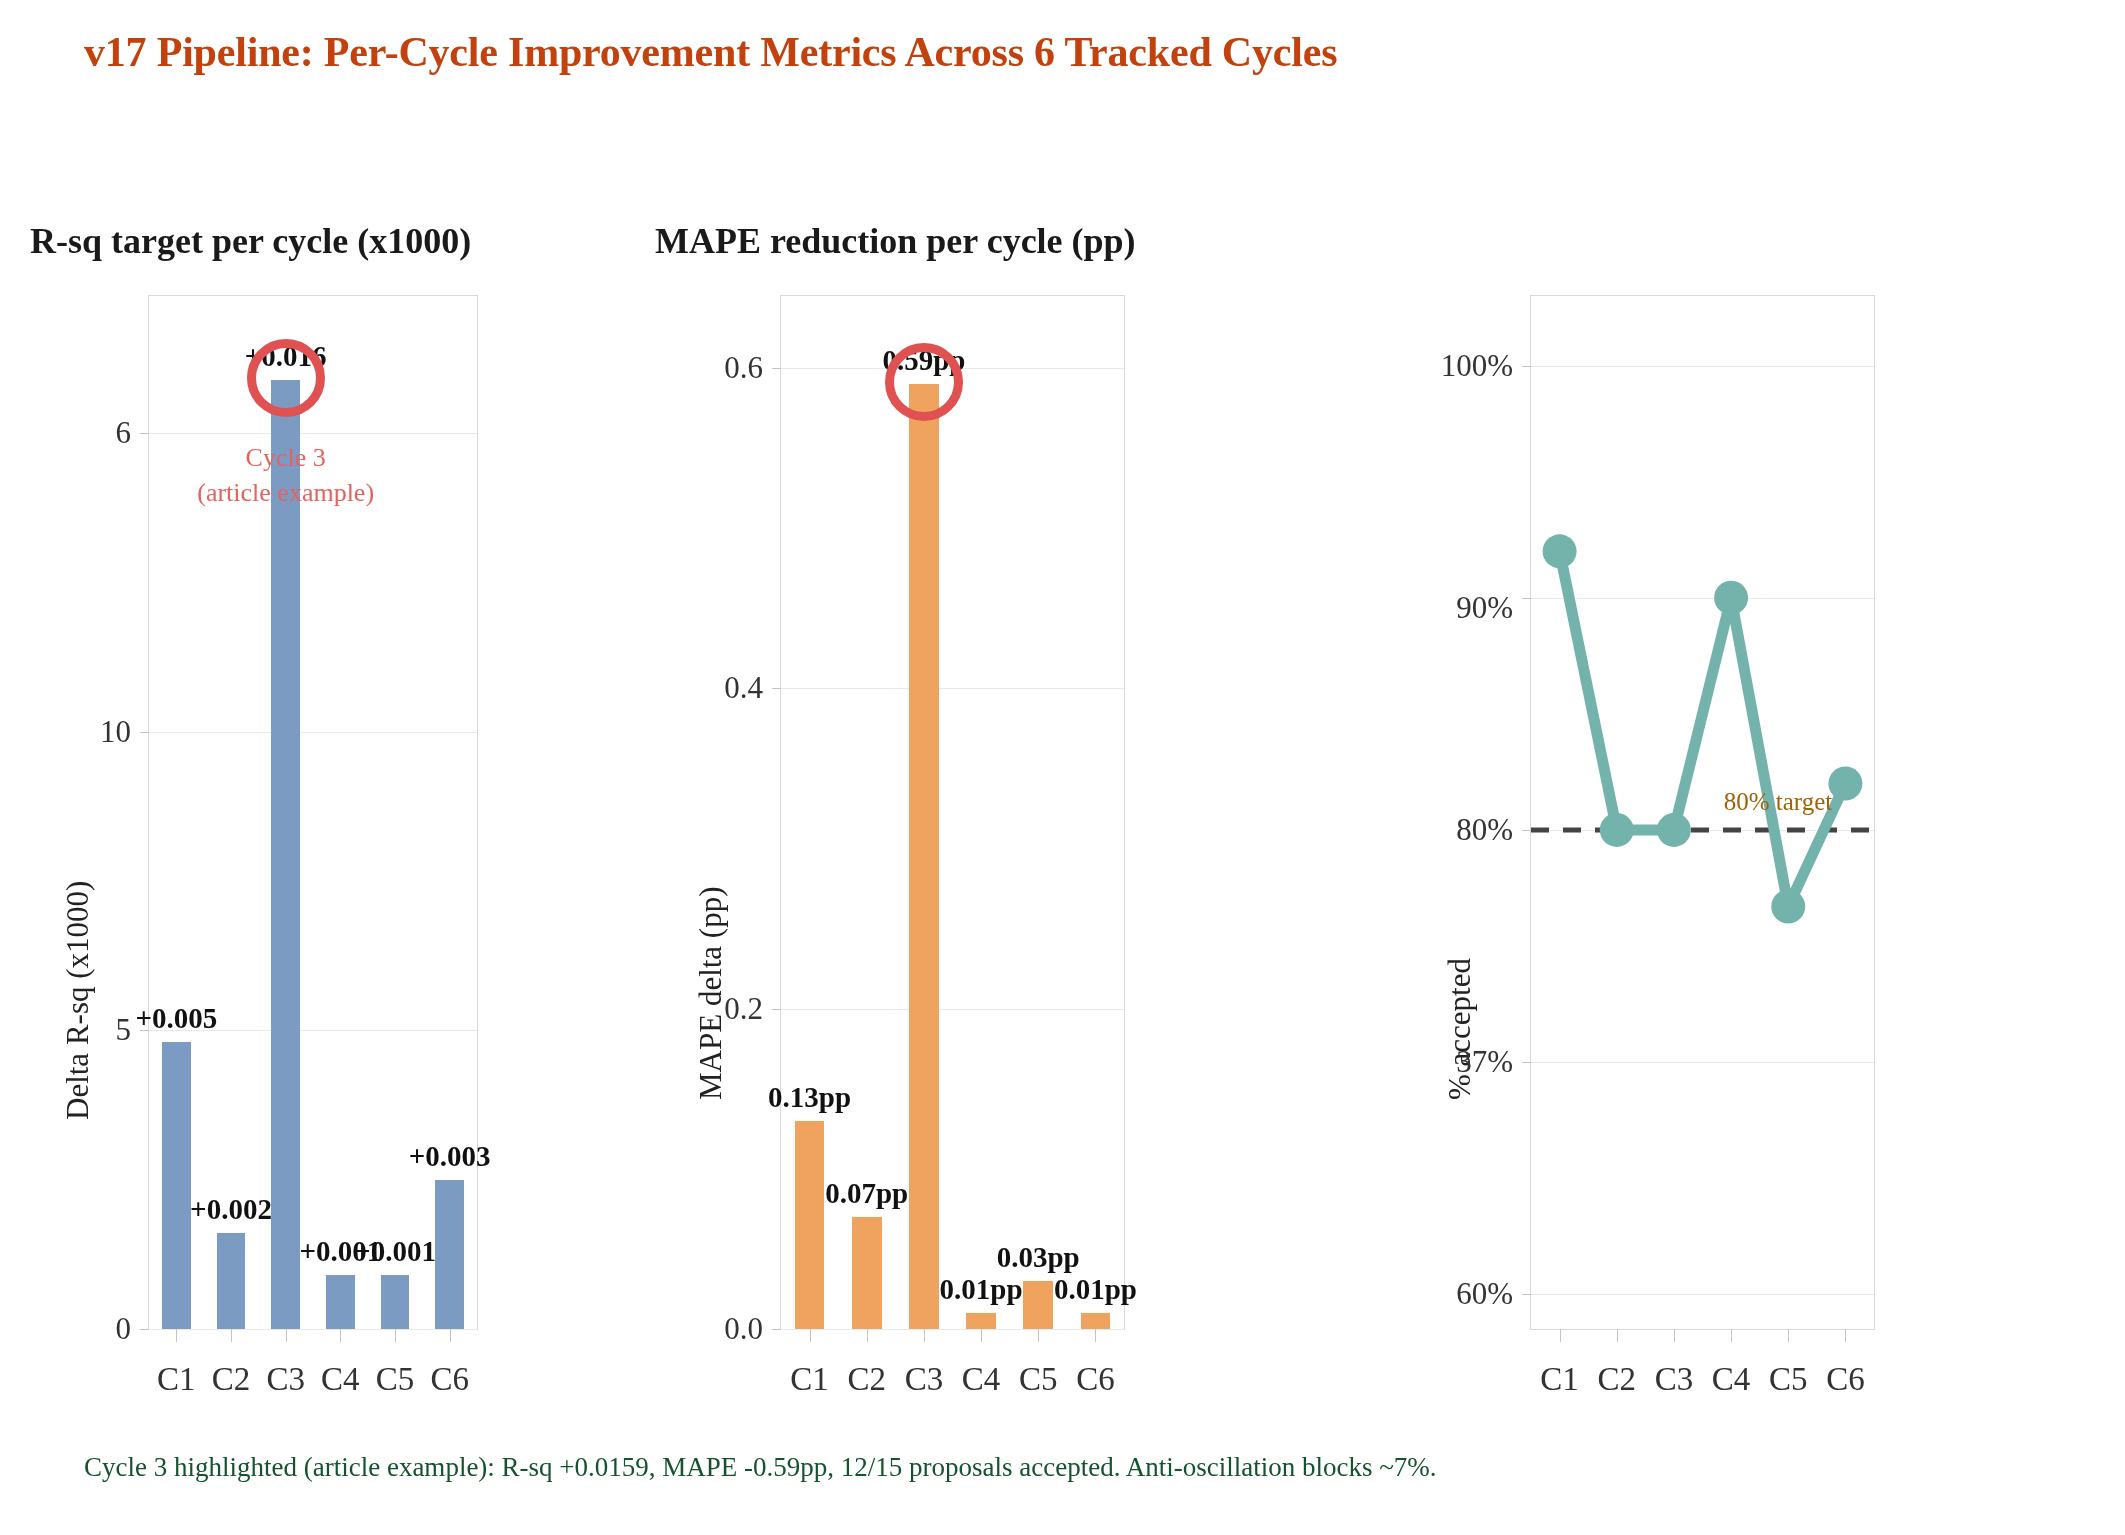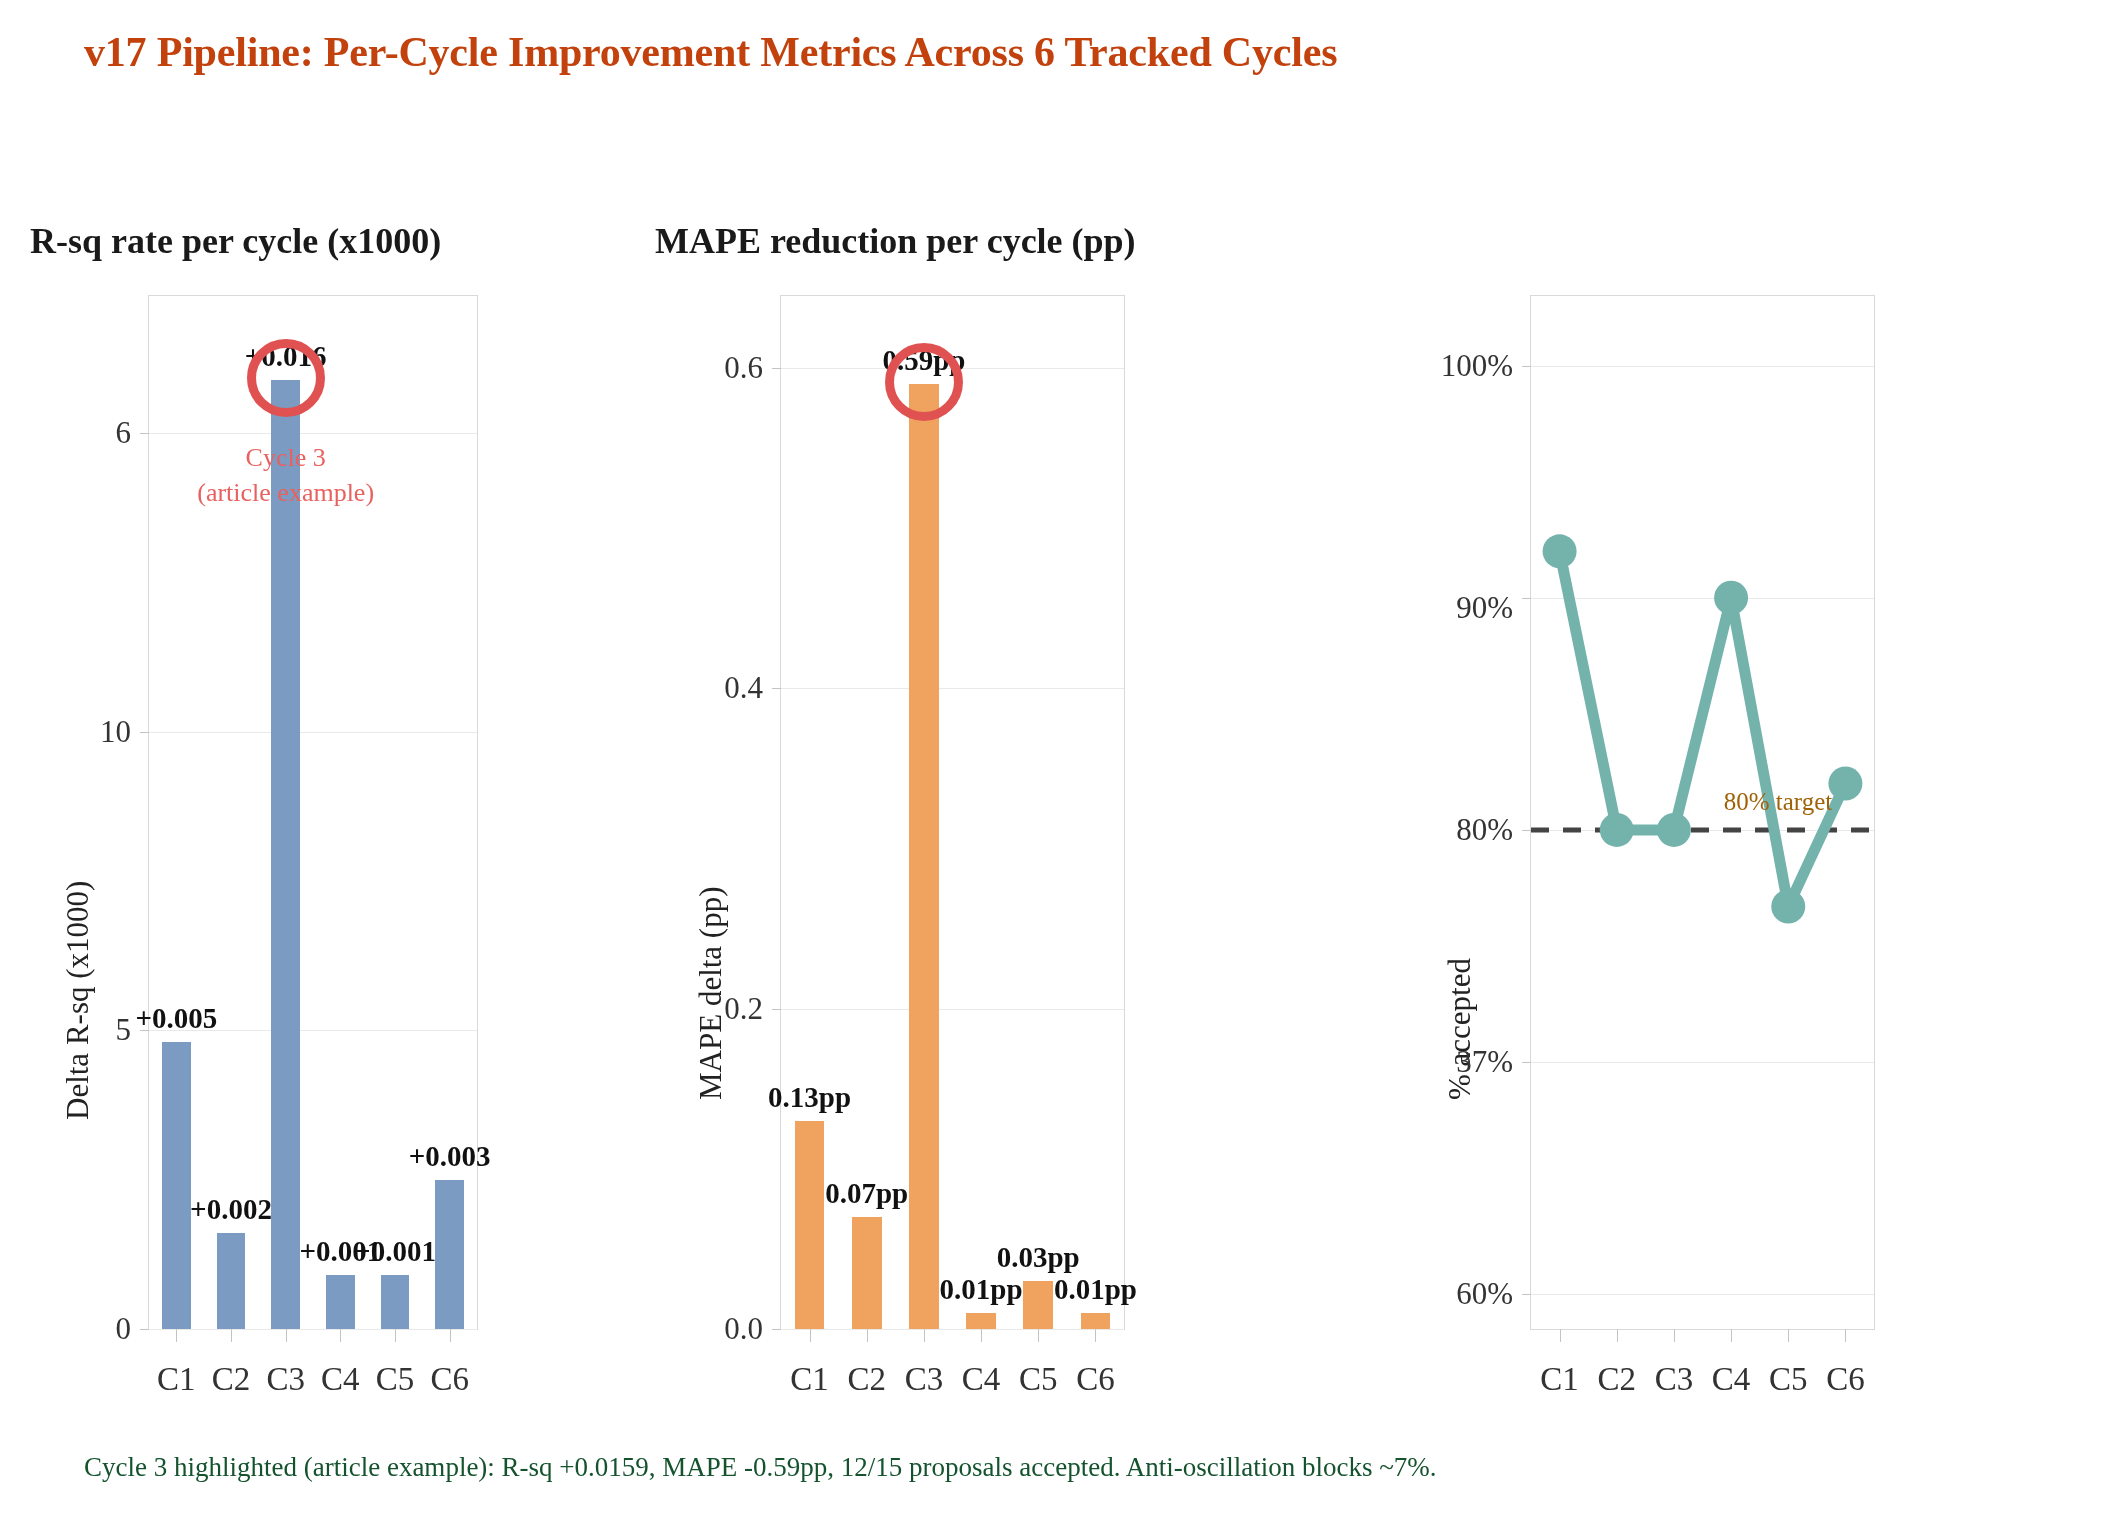"R-sq rate per cycle (x1000)" div.panel-title { text: rate -> target }
